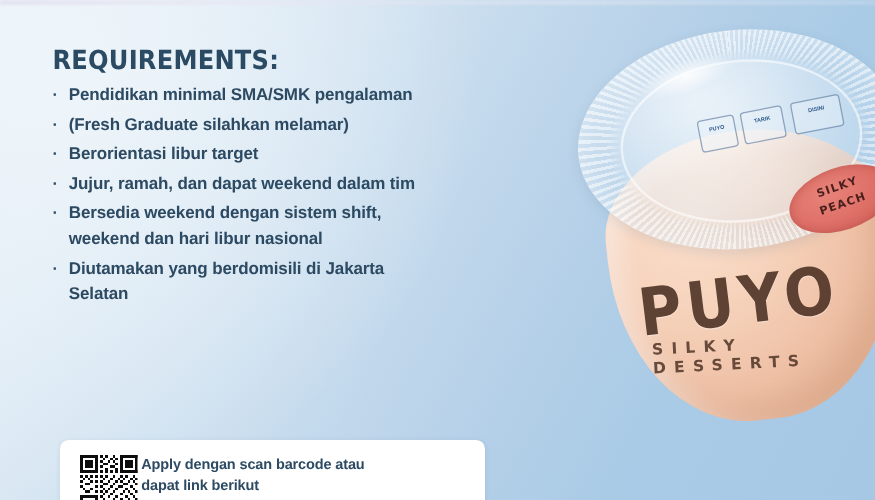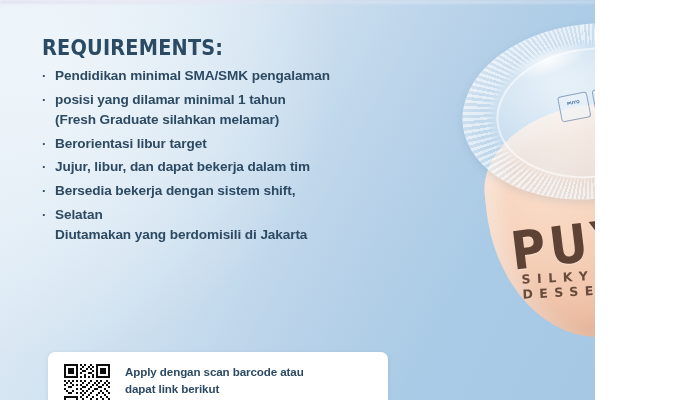"REQUIREMENTS:" #poster { width: 595px -> 700px }
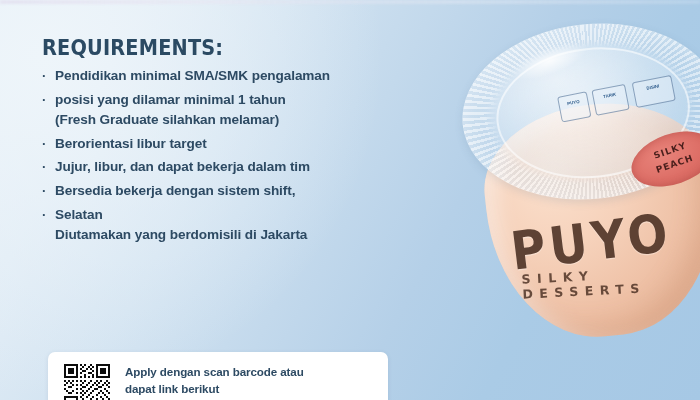"posisi yang dilamar minimal 1" span.line { html: <span>posisi yang dilamar minimal 1 tahun</span> -> none }
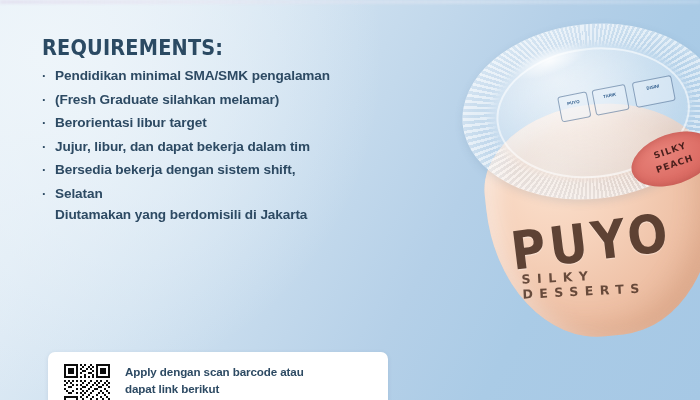"Jujur, libur, dan dapat bekerja" span.line { text: libur, dan dapat bekerja -> ramah, dan dapat weekend }
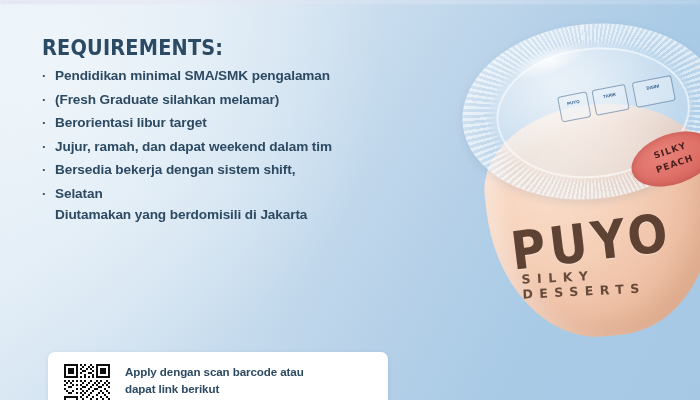"Bersedia bekerja dengan sistem shift," span.line { text: bekerja -> weekend }
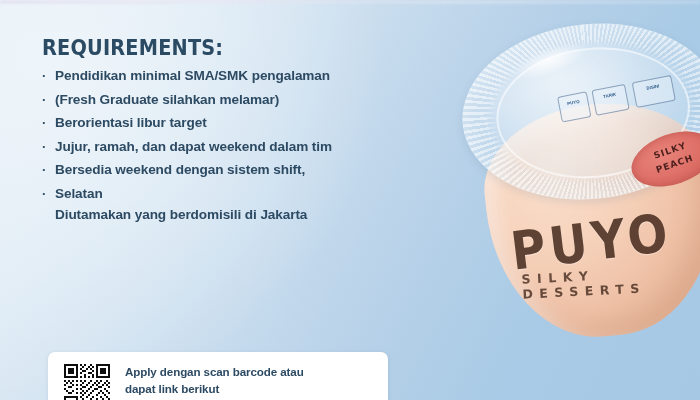"weekend dan hari libur nasional" span.line { html: none -> <span>weekend dan hari libur nasional</span> }
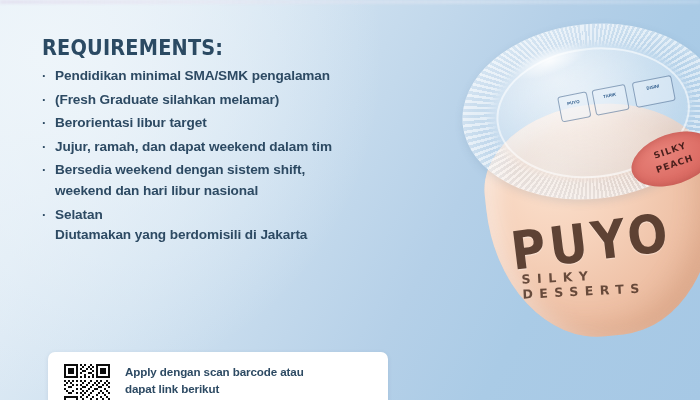"Selatan" span.line { order: before "Diutamakan yang berdomisili di Jakarta" -> after "Diutamakan yang berdomisili di Jakarta" }
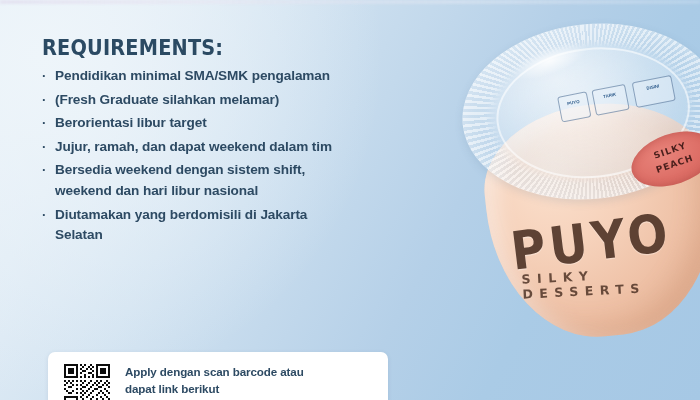"Apply dengan scan barcode atau" #qr-text { left: 77px -> 65px }
